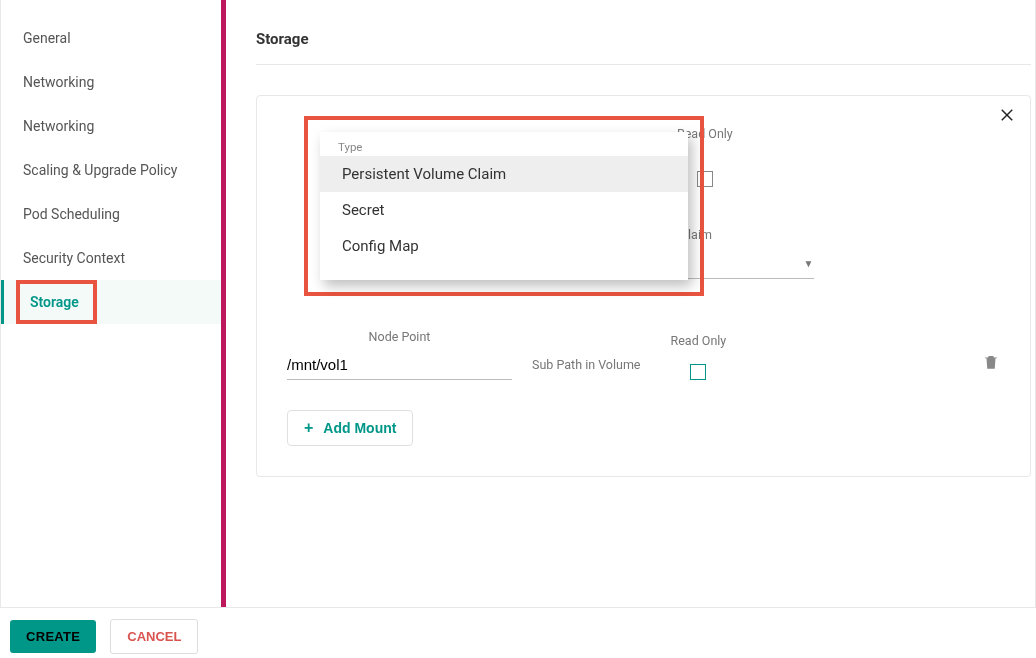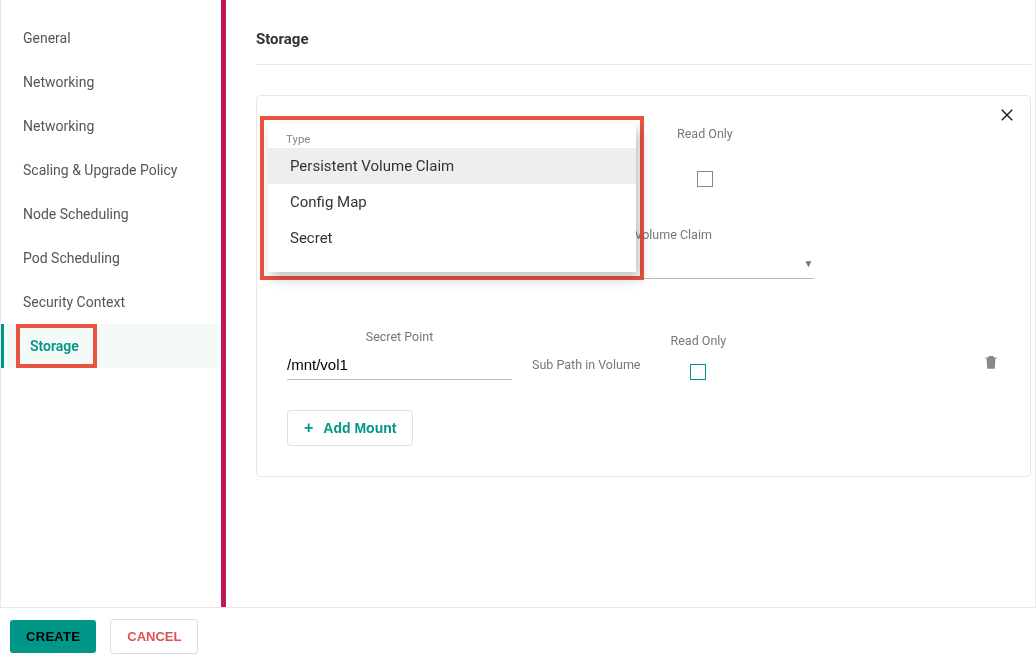"Type" .dropdown-wrap .highlight { margin-left: none -> 44px; padding: 4px -> 12px }
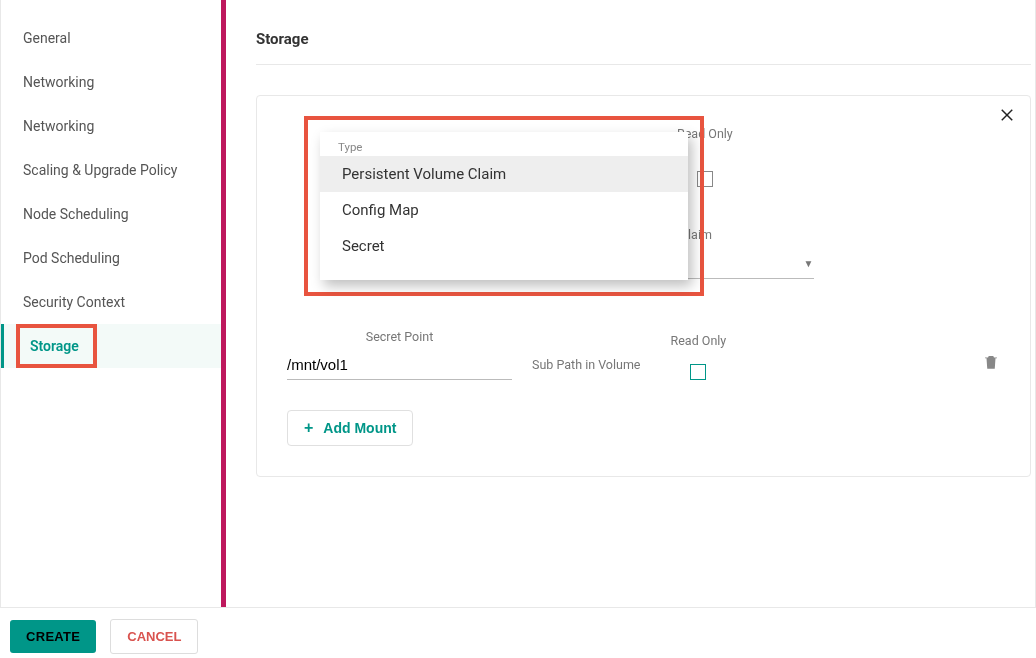"Node Scheduling" div.sidebar-item { html: <div>Node Scheduling</div> -> none }
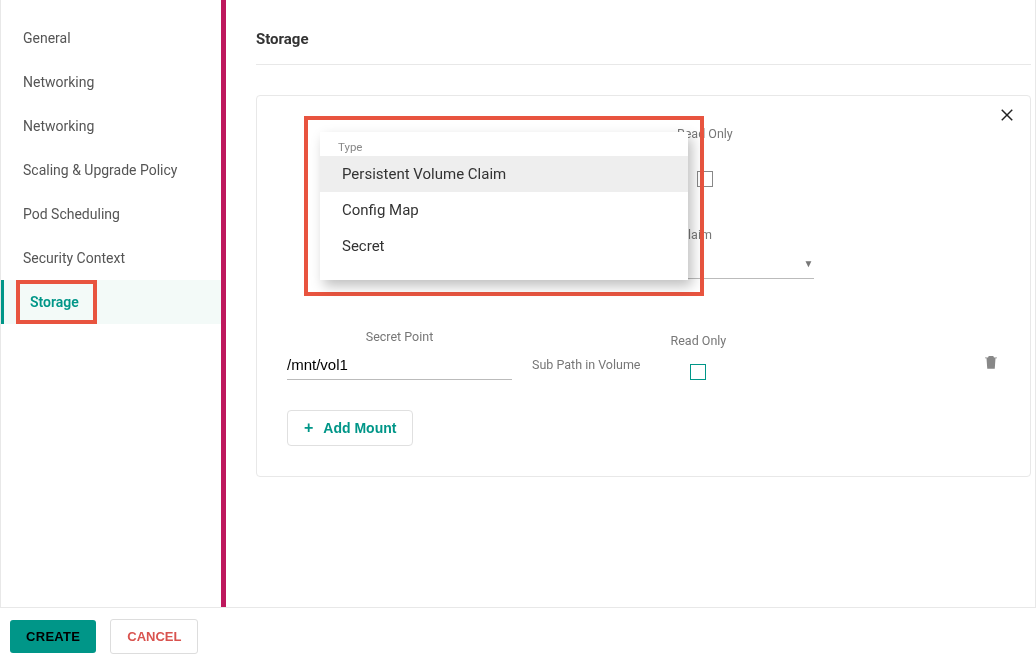"Config Map" div.dropdown-option { order: before "Secret" -> after "Secret" }
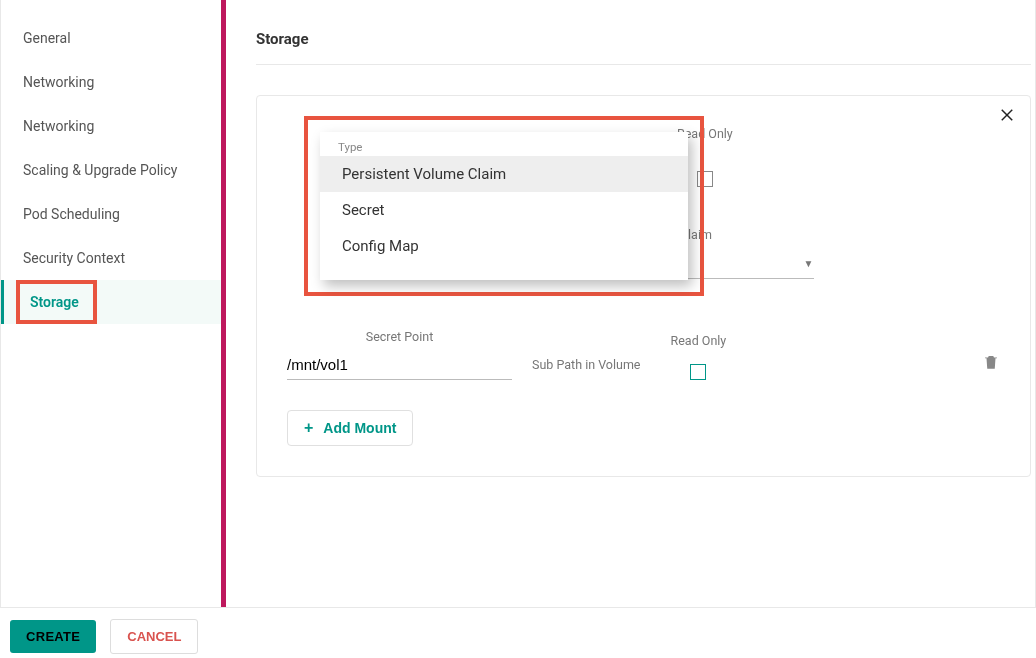"Secret Point" div.field-label { text: Secret -> Node }
